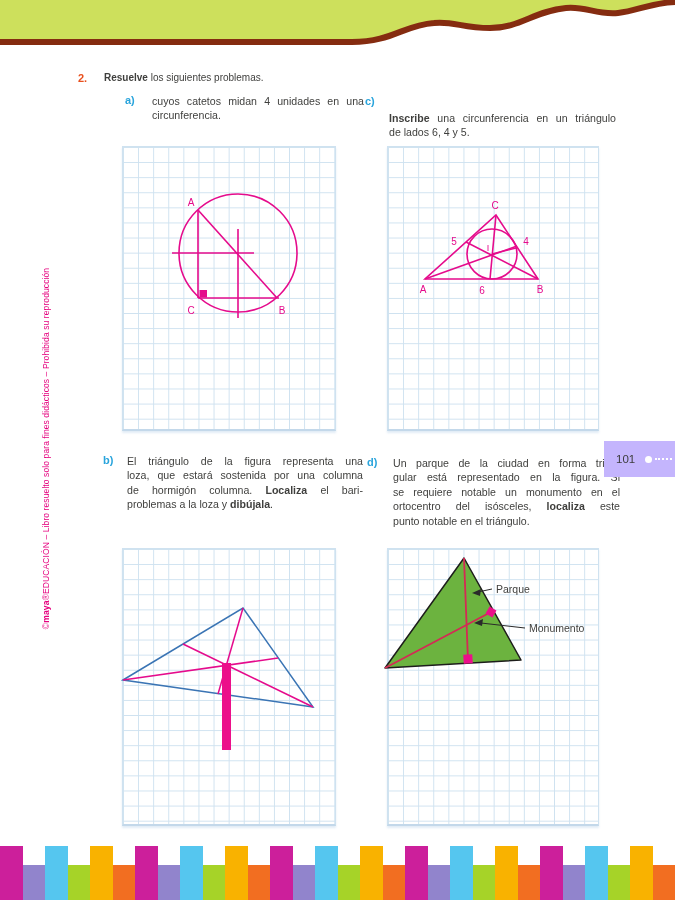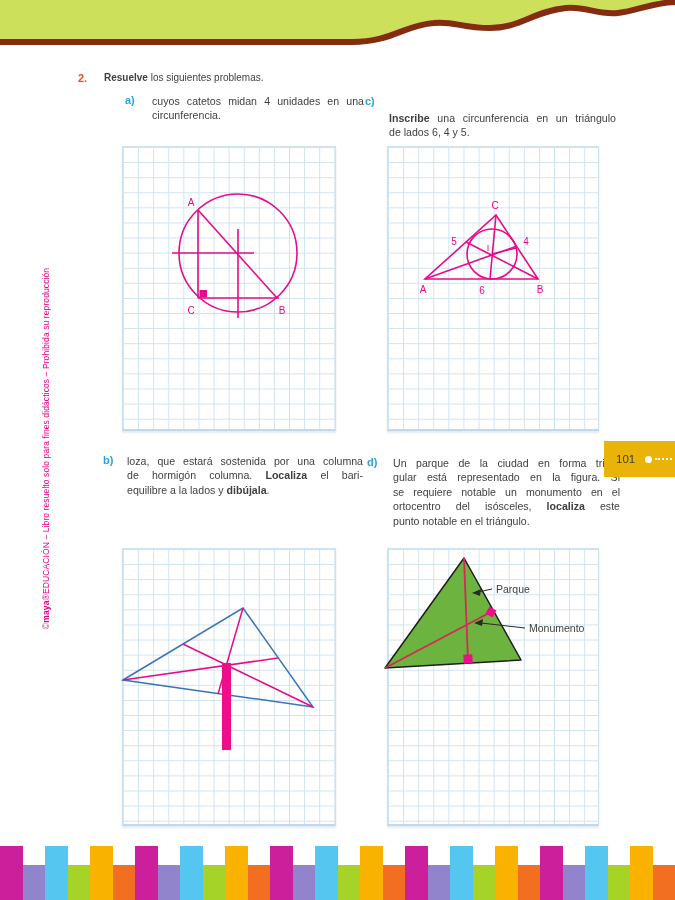"El triángulo de la figura" div.tline { html: none -> <div><span>El triángulo de la figura representa una</span></div> }
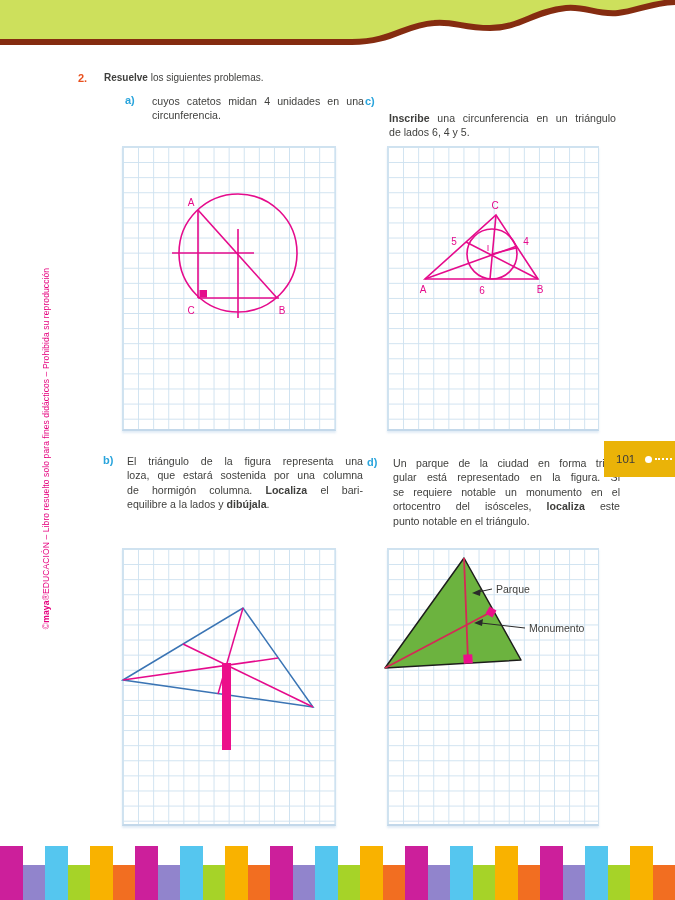"101" #page-tab { background: #eab308 -> #c4b5fd }
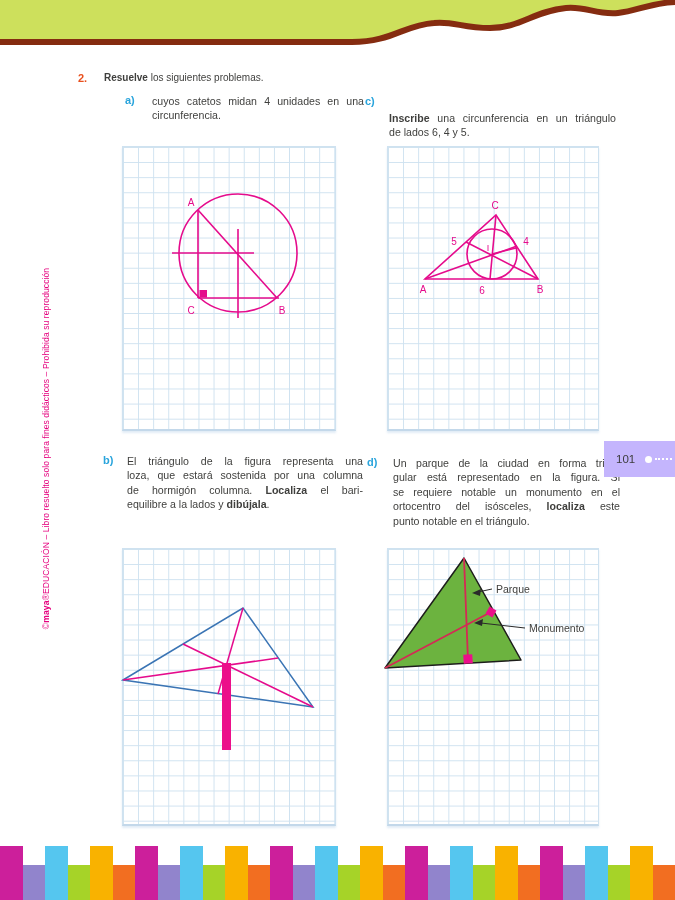"equilibre a la lados y" span { text: equilibre a la lados -> problemas a la loza }
